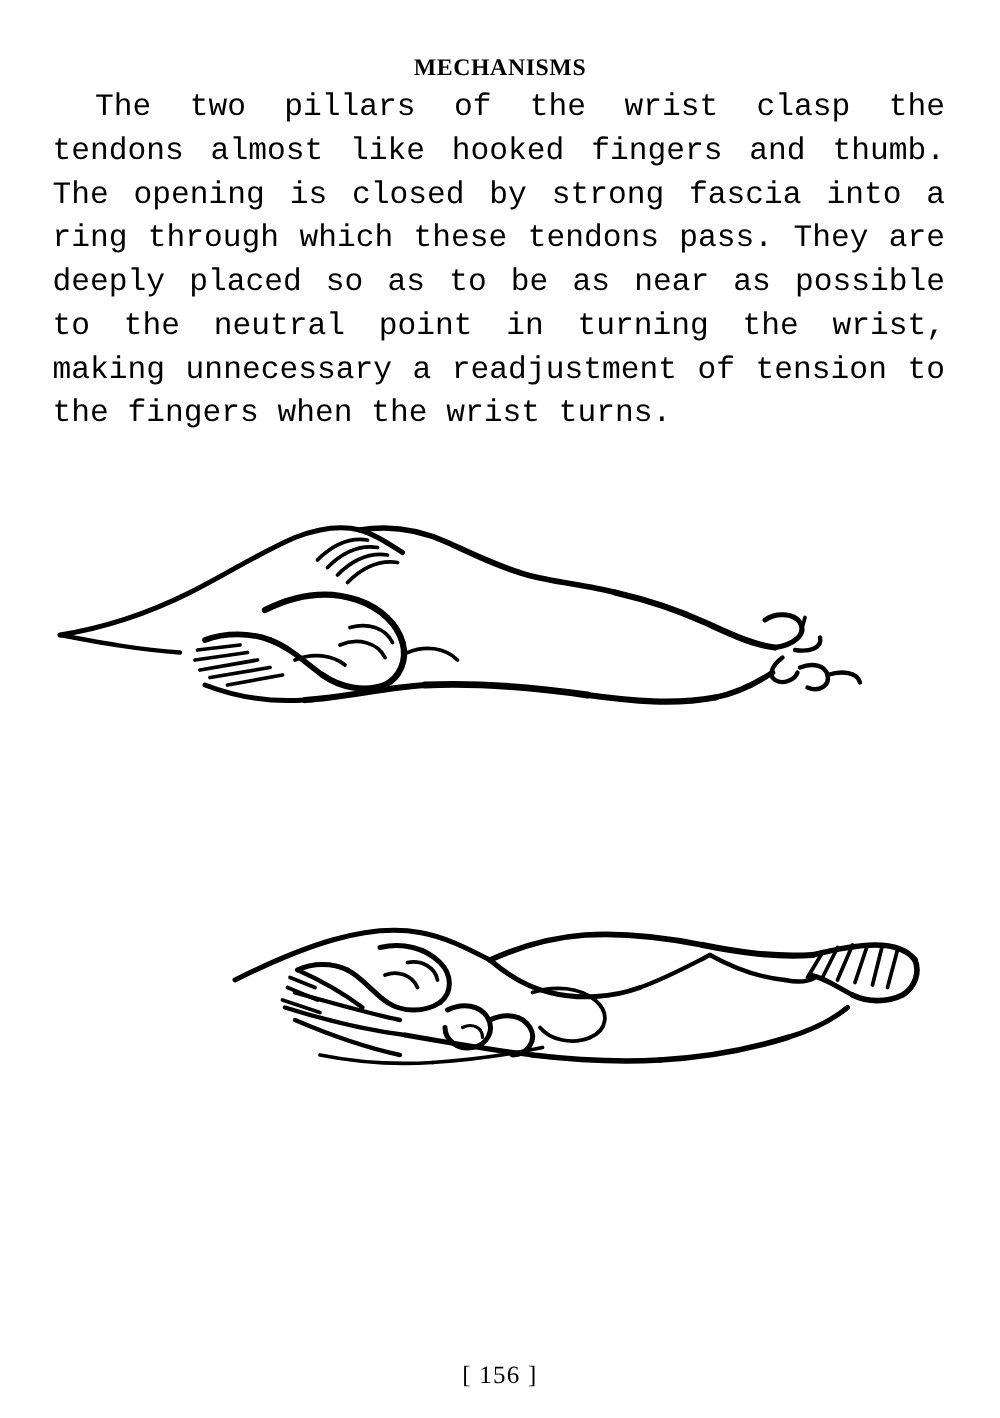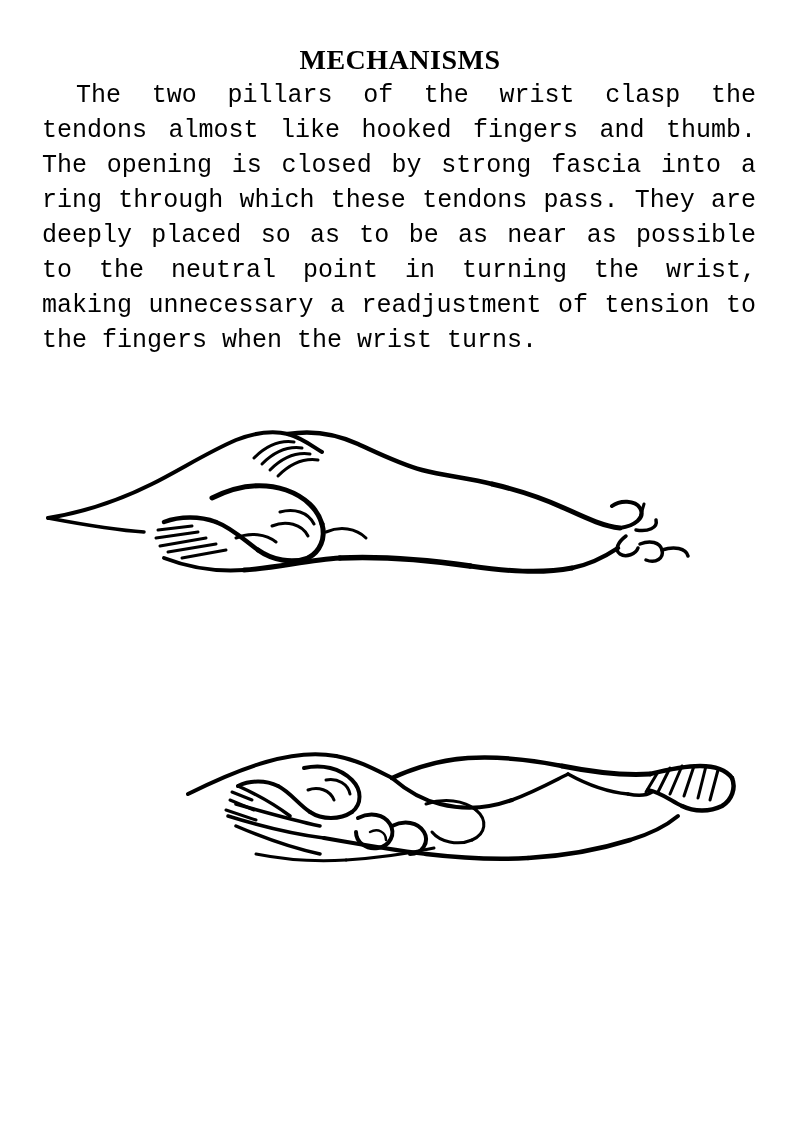"MECHANISMS" .page-heading { font-size: 28px -> 19px }
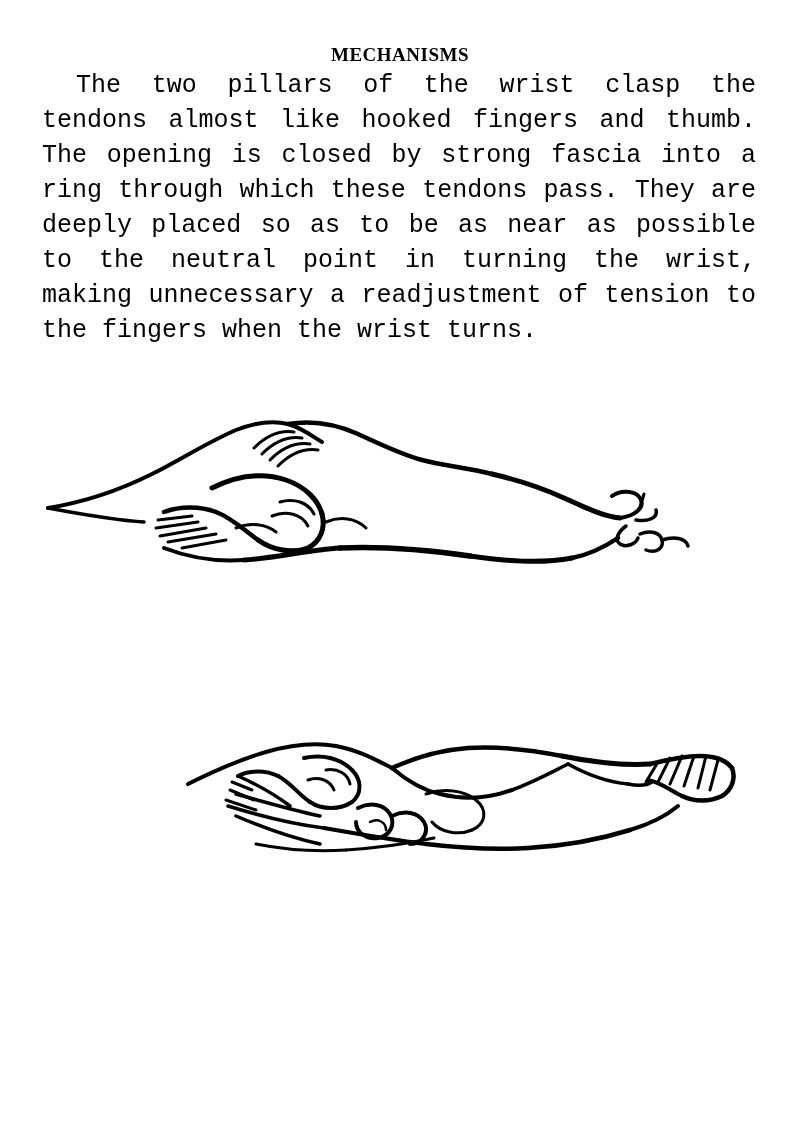"[ 156 ]" div.folio { html: none -> <div>[ 156 ]</div> }
